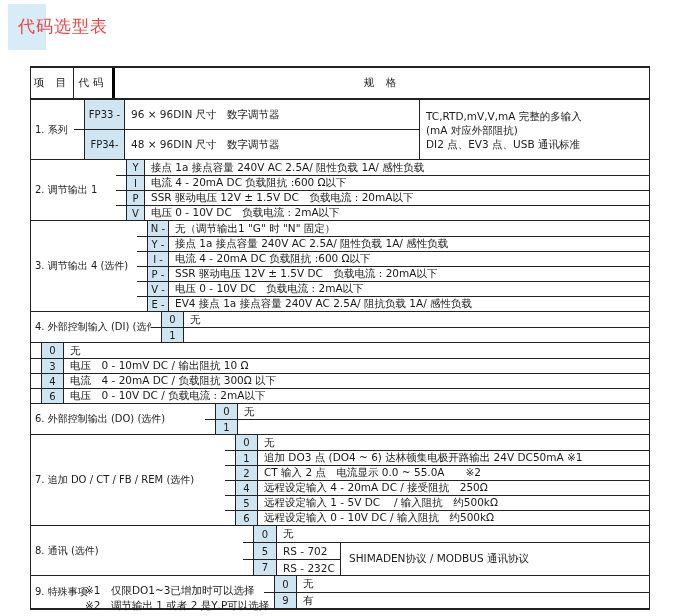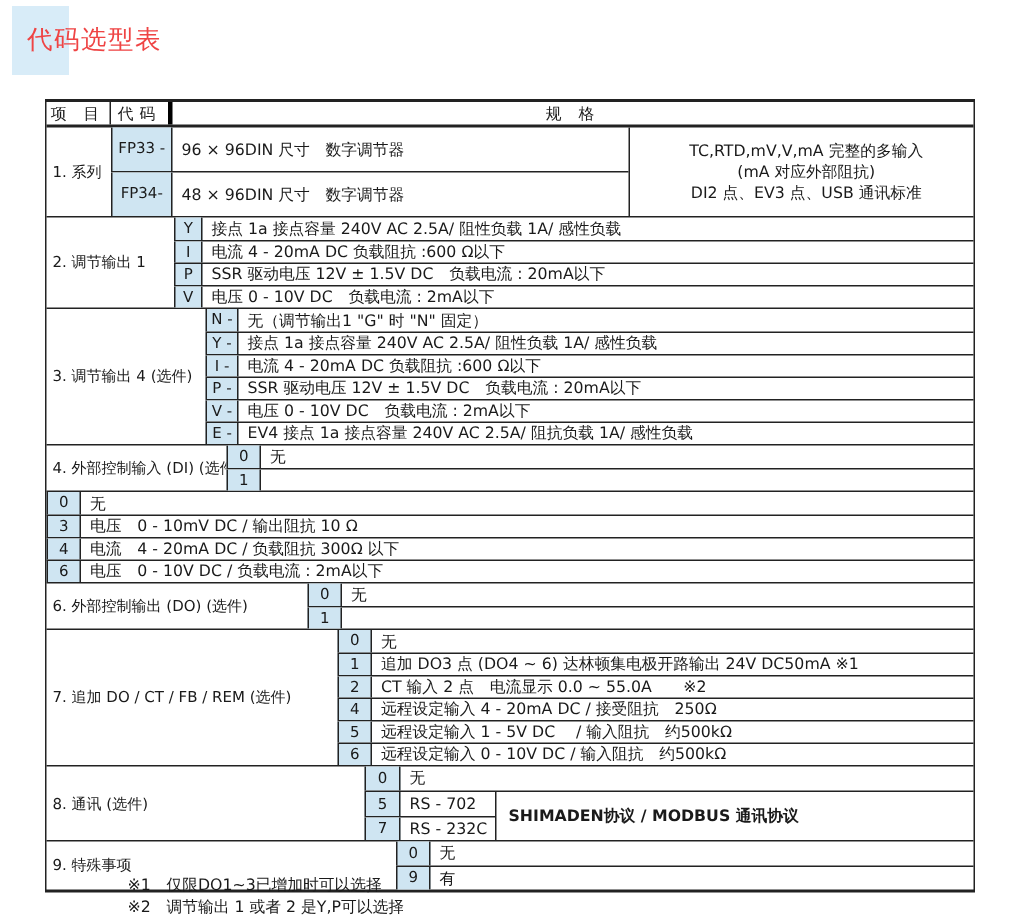"项 目" .hdr { height: 17px -> 32px }
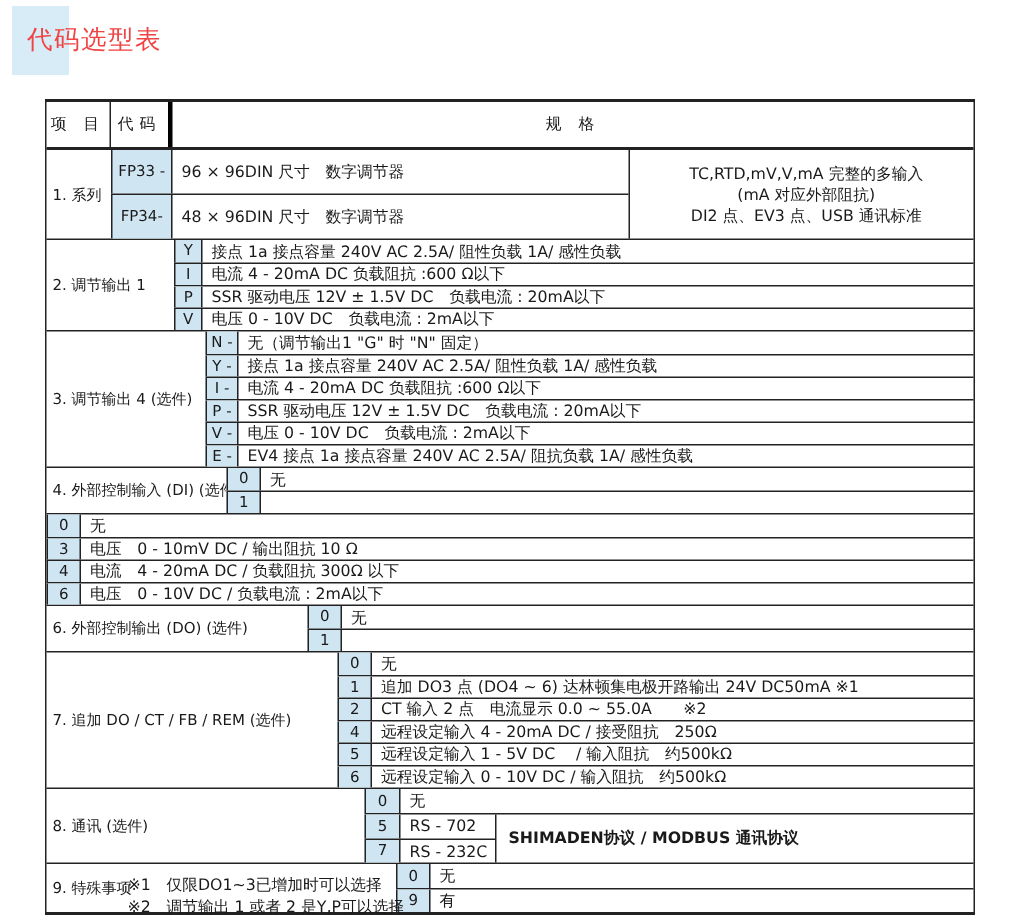"FP33 -" .code { margin-left: none -> 10px }
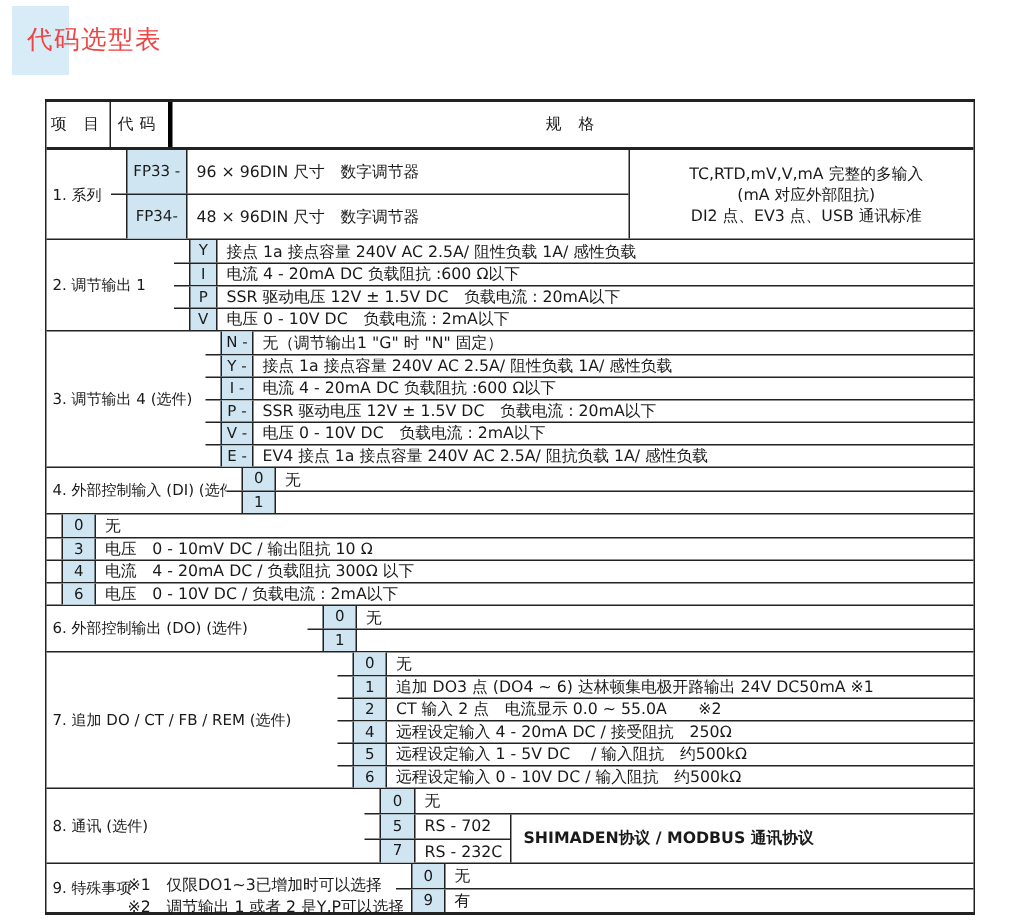"TC,RTD,mV,V,mA 完整的多输入" .s1right div { text-align: center -> none }
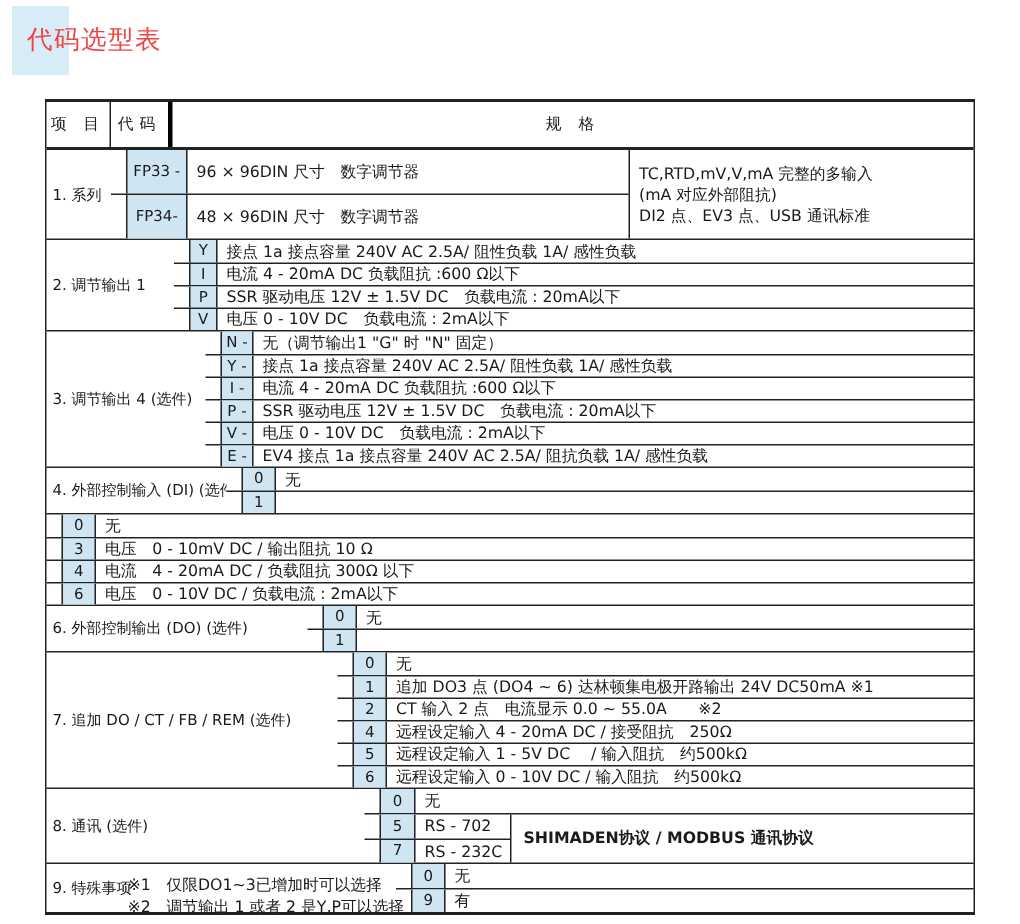"SHIMADEN协议 / MODBUS 通讯协议" .proto { font-weight: bold -> none }
